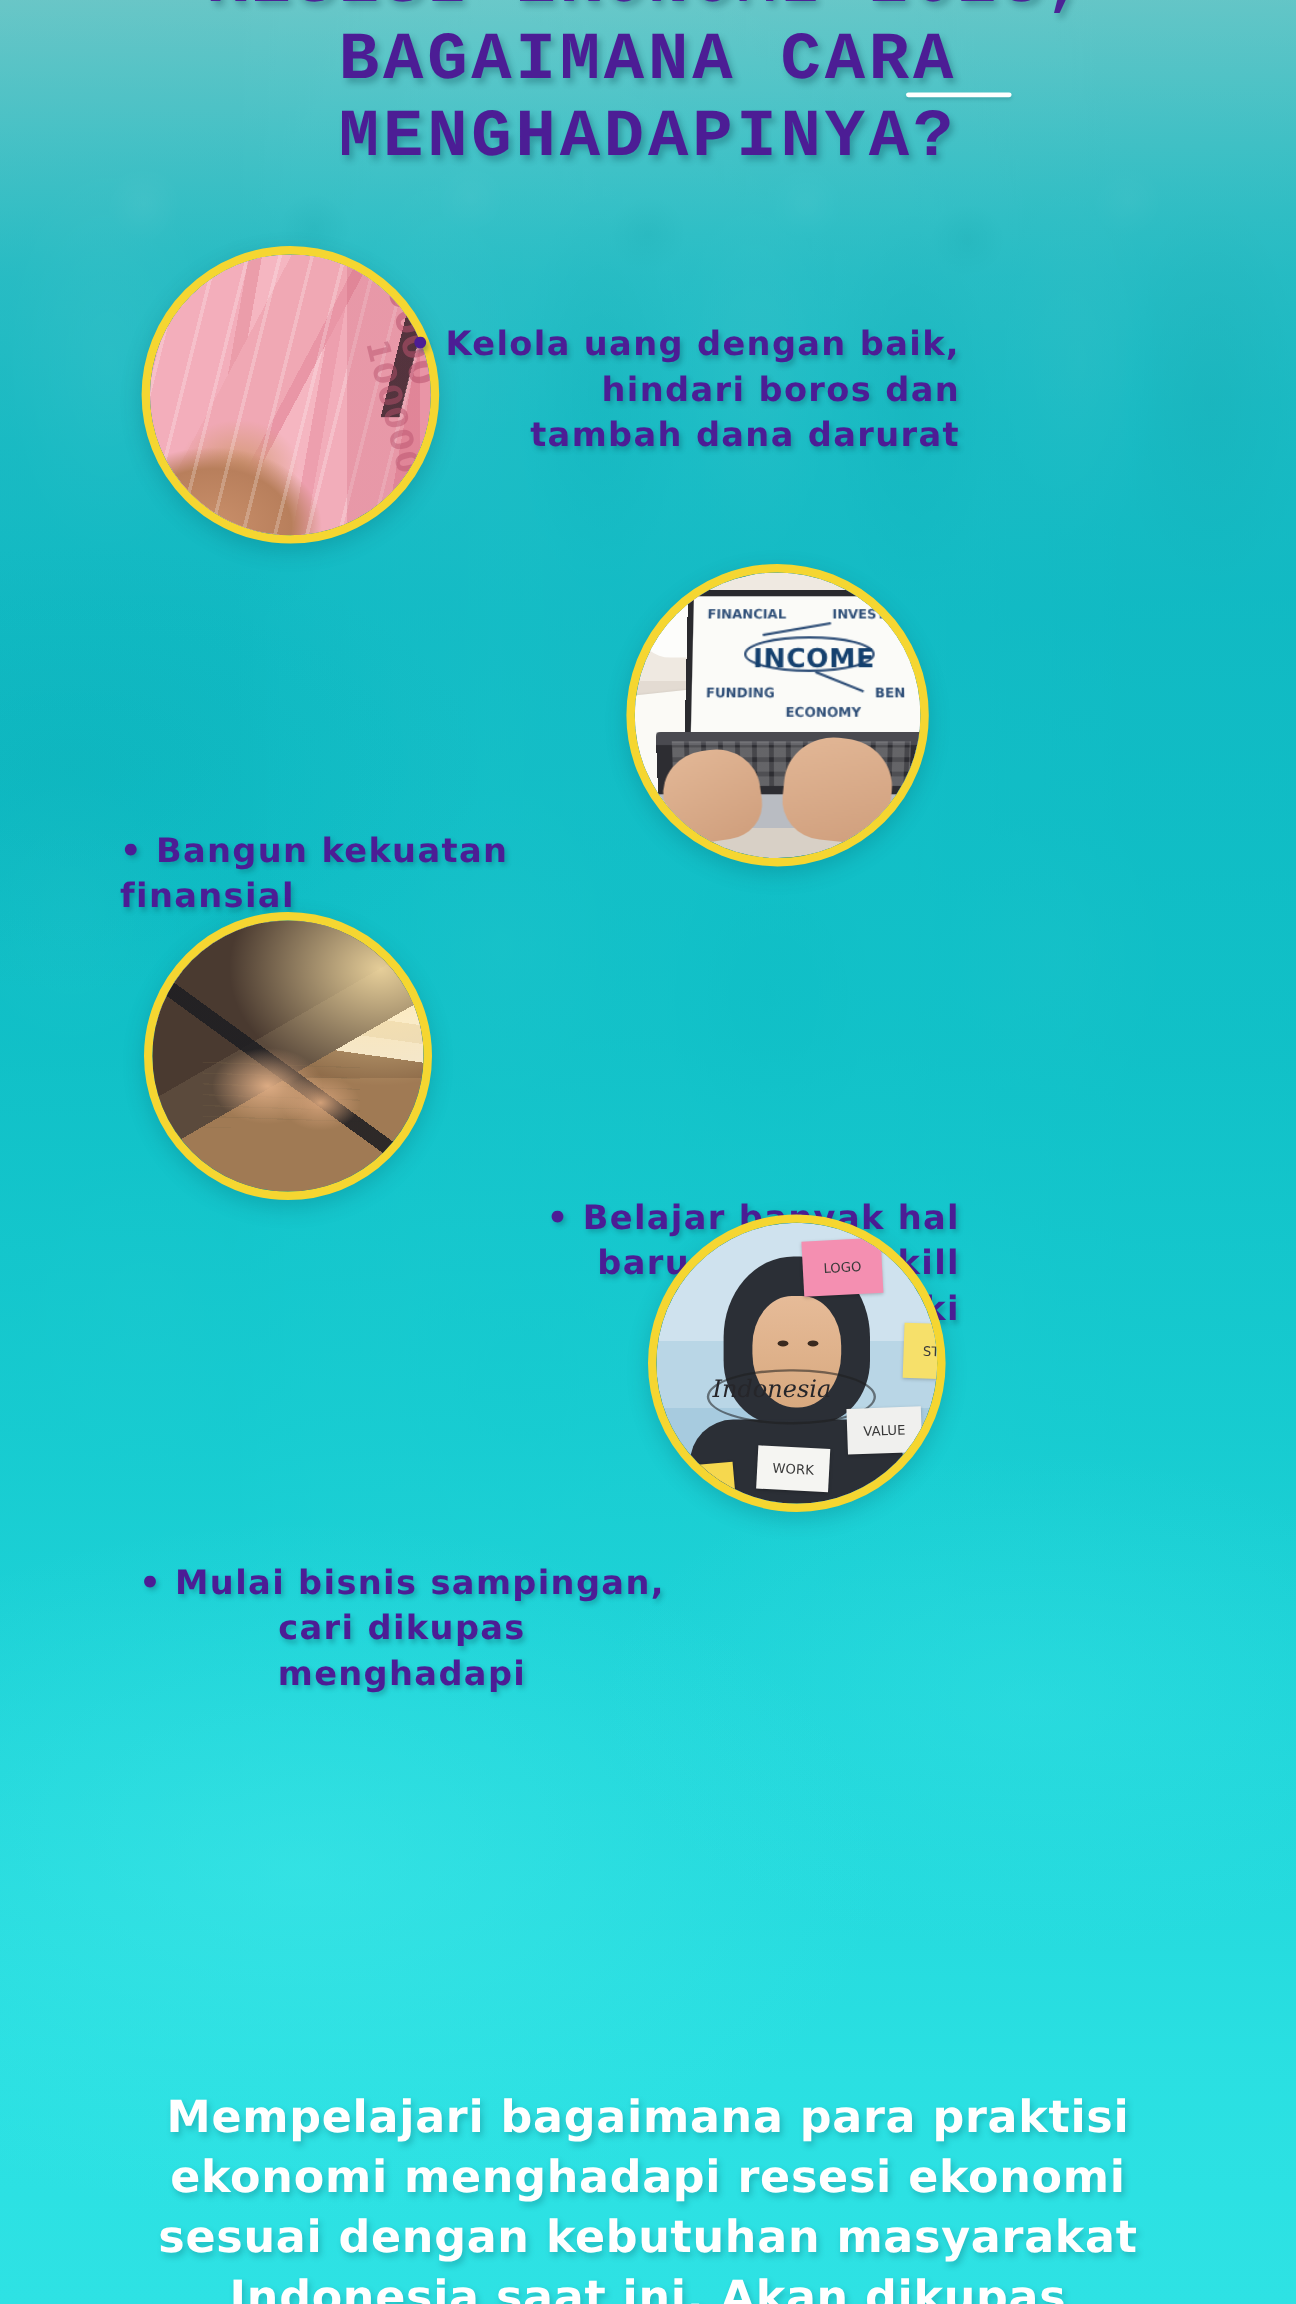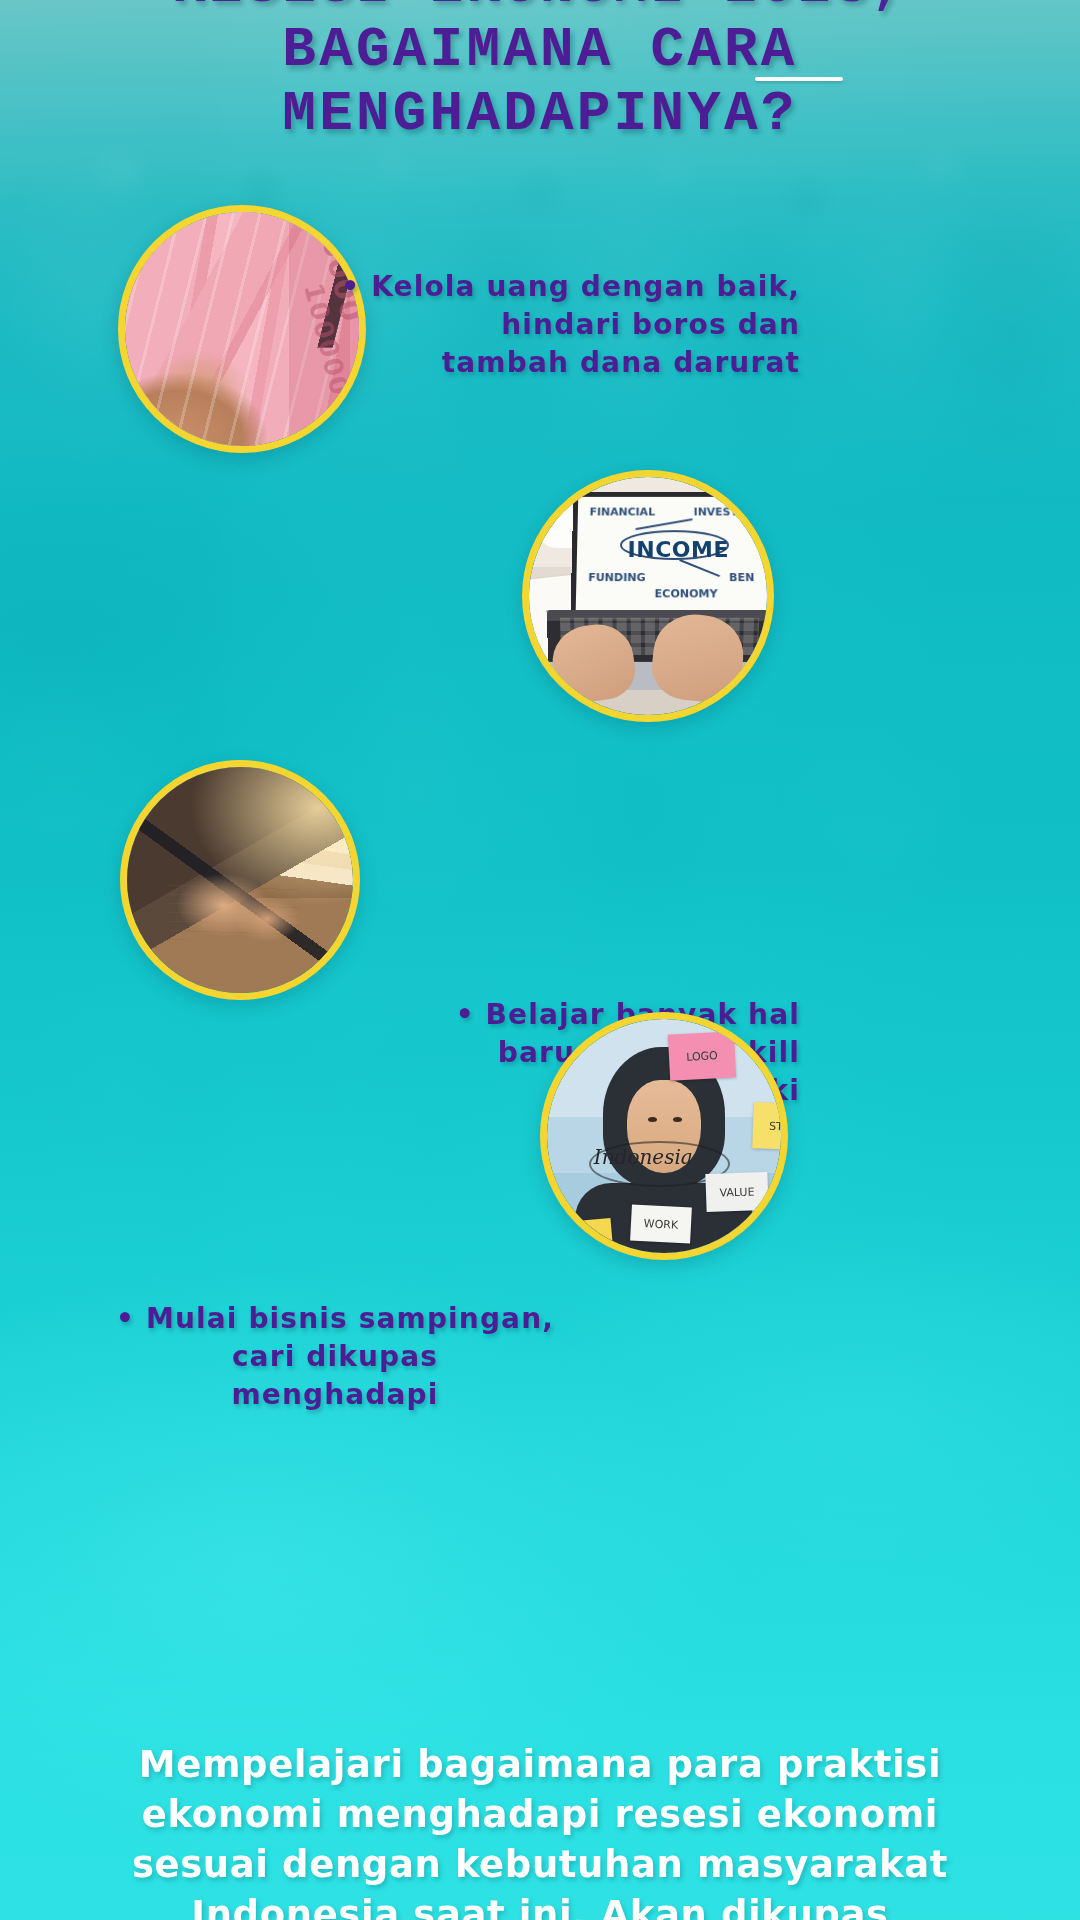"• Bangun kekuatan" div.bullet { html: none -> <div> <div>• Bangun kekuatan</div> <div>finansial</div> </div> }
